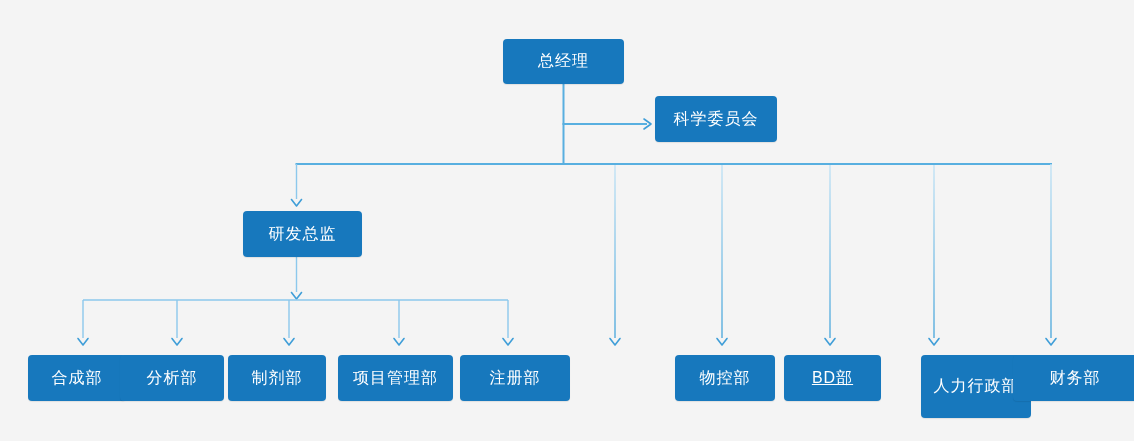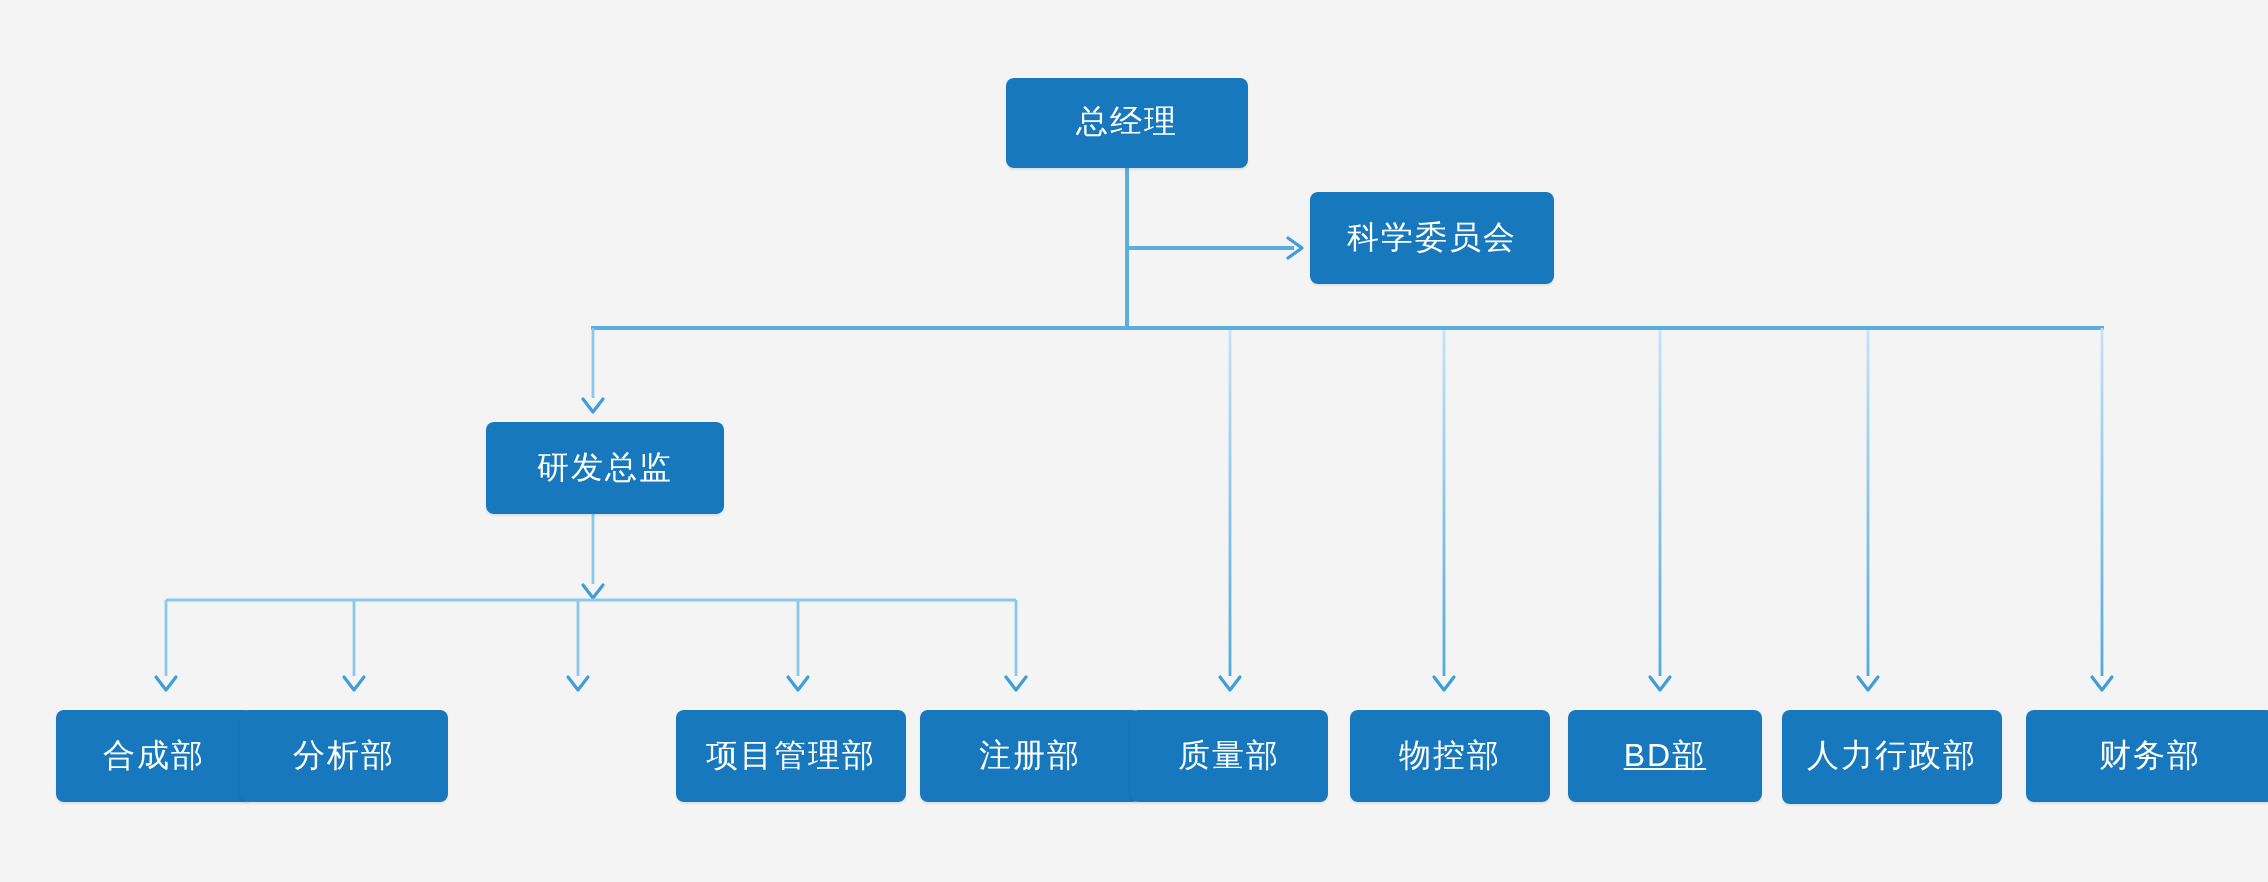"制剂部" div.node { html: none -> <div>制剂部</div> }
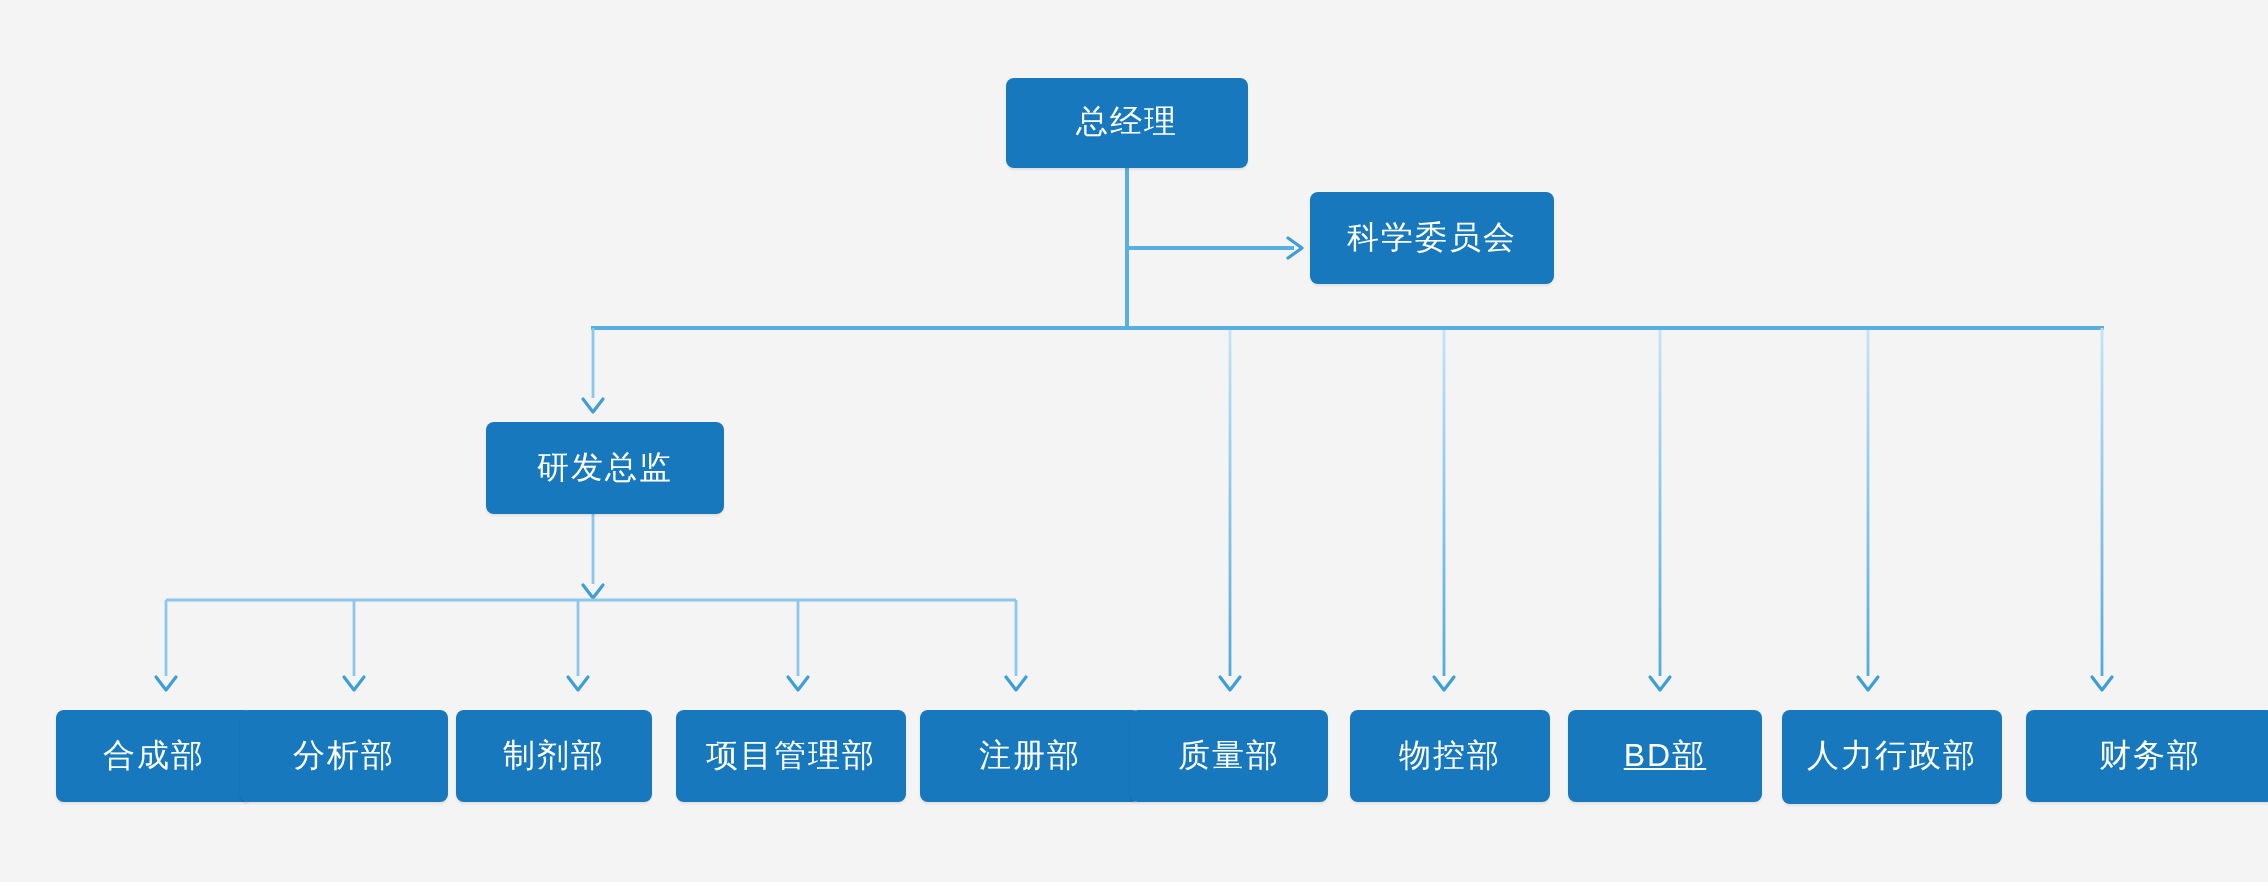"质量部" div.node { html: <div>质量部</div> -> none }
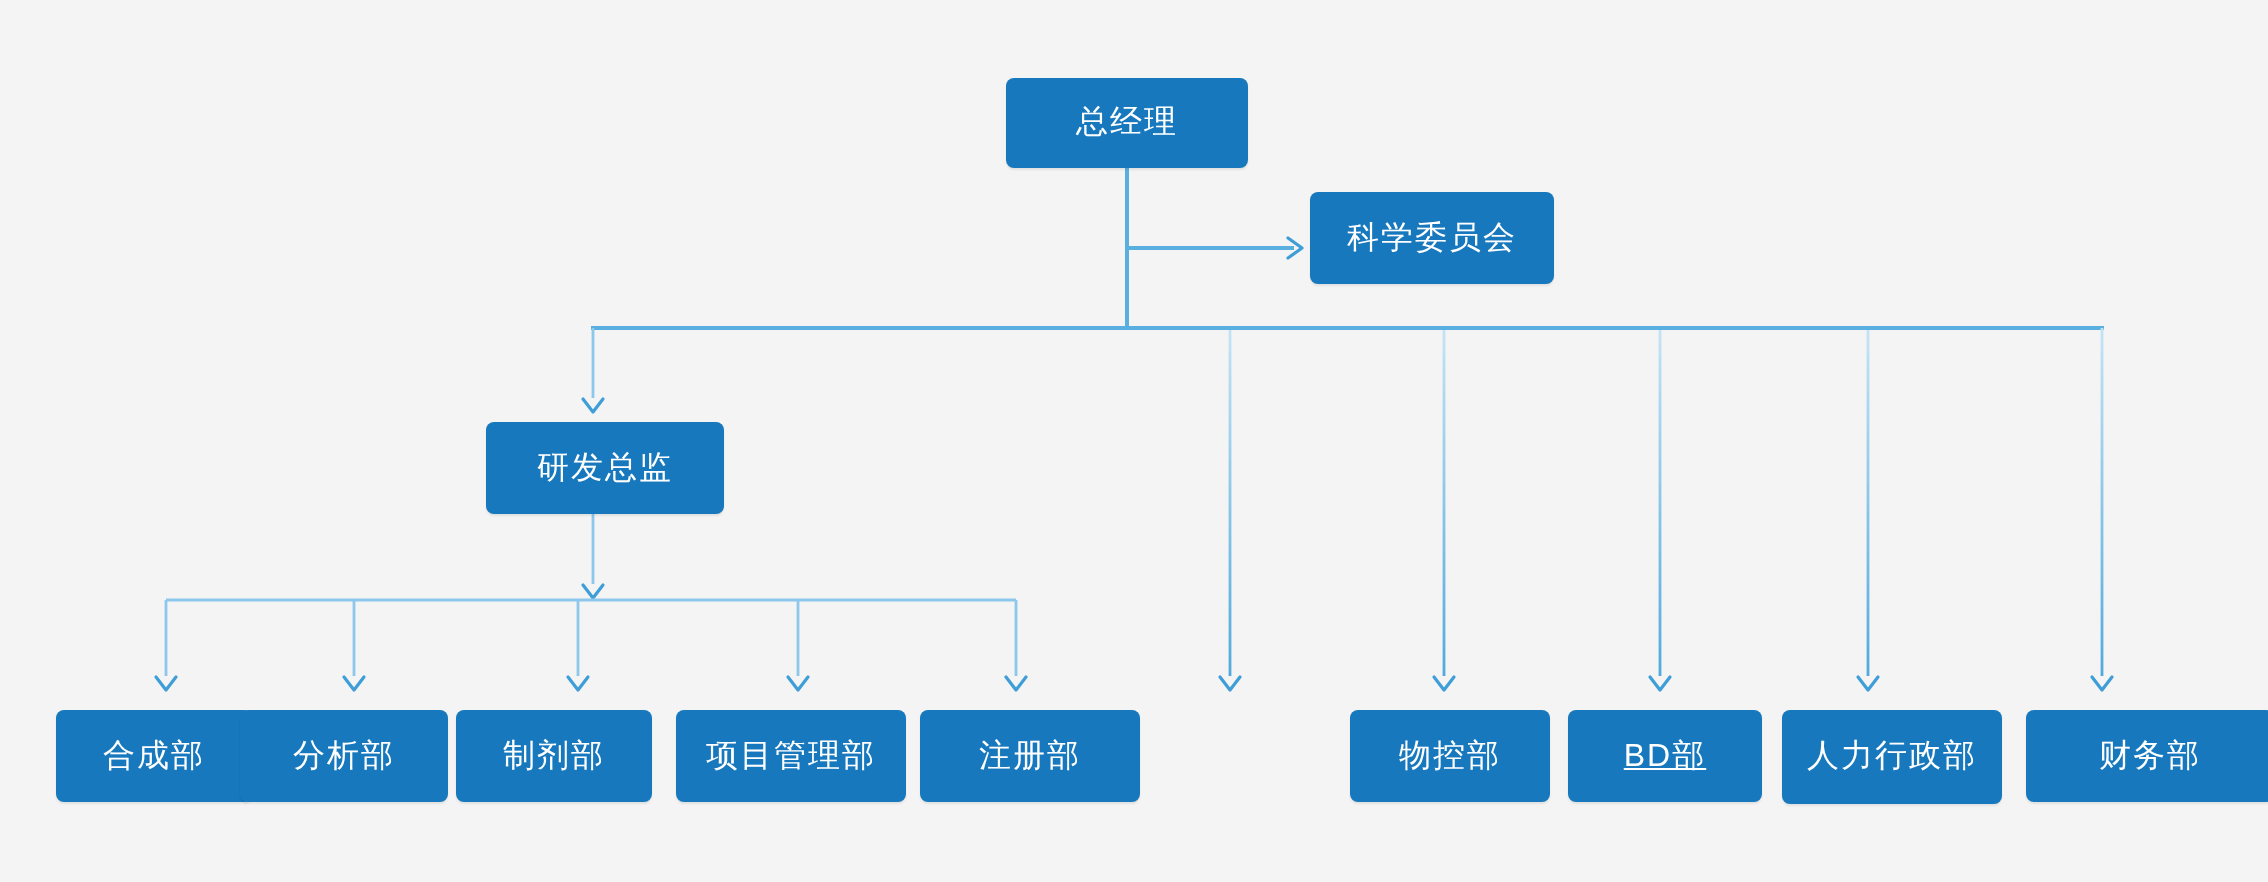"人力行政部" .pos-d8 { height: 47px -> 63px; left: 891px -> 921px }
